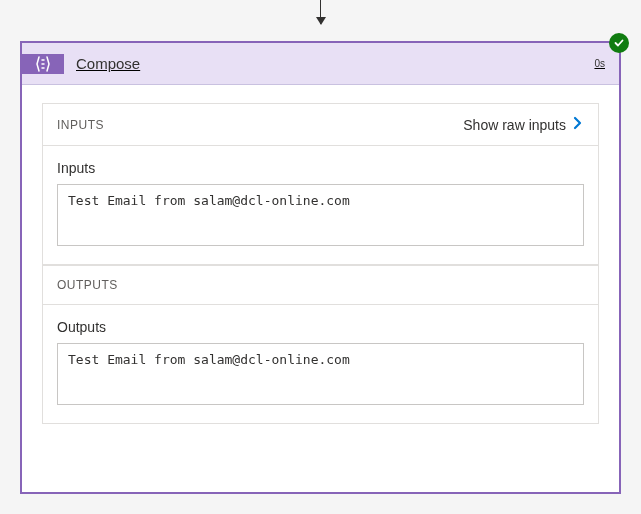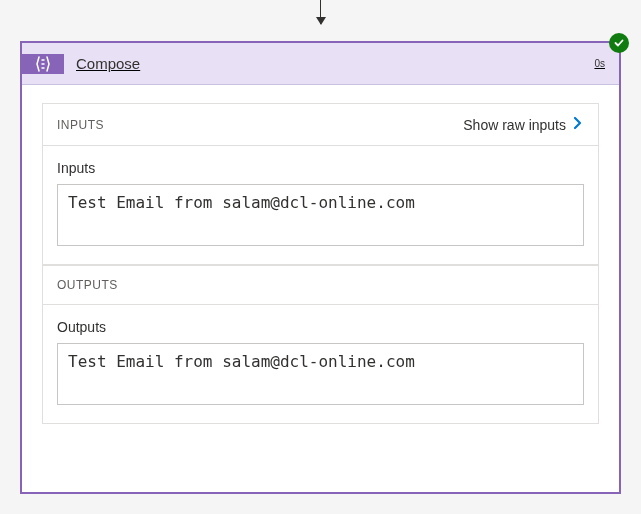"Test Email from salam@dcl-online.com" .field-box { font-size: 16px -> 13px }
